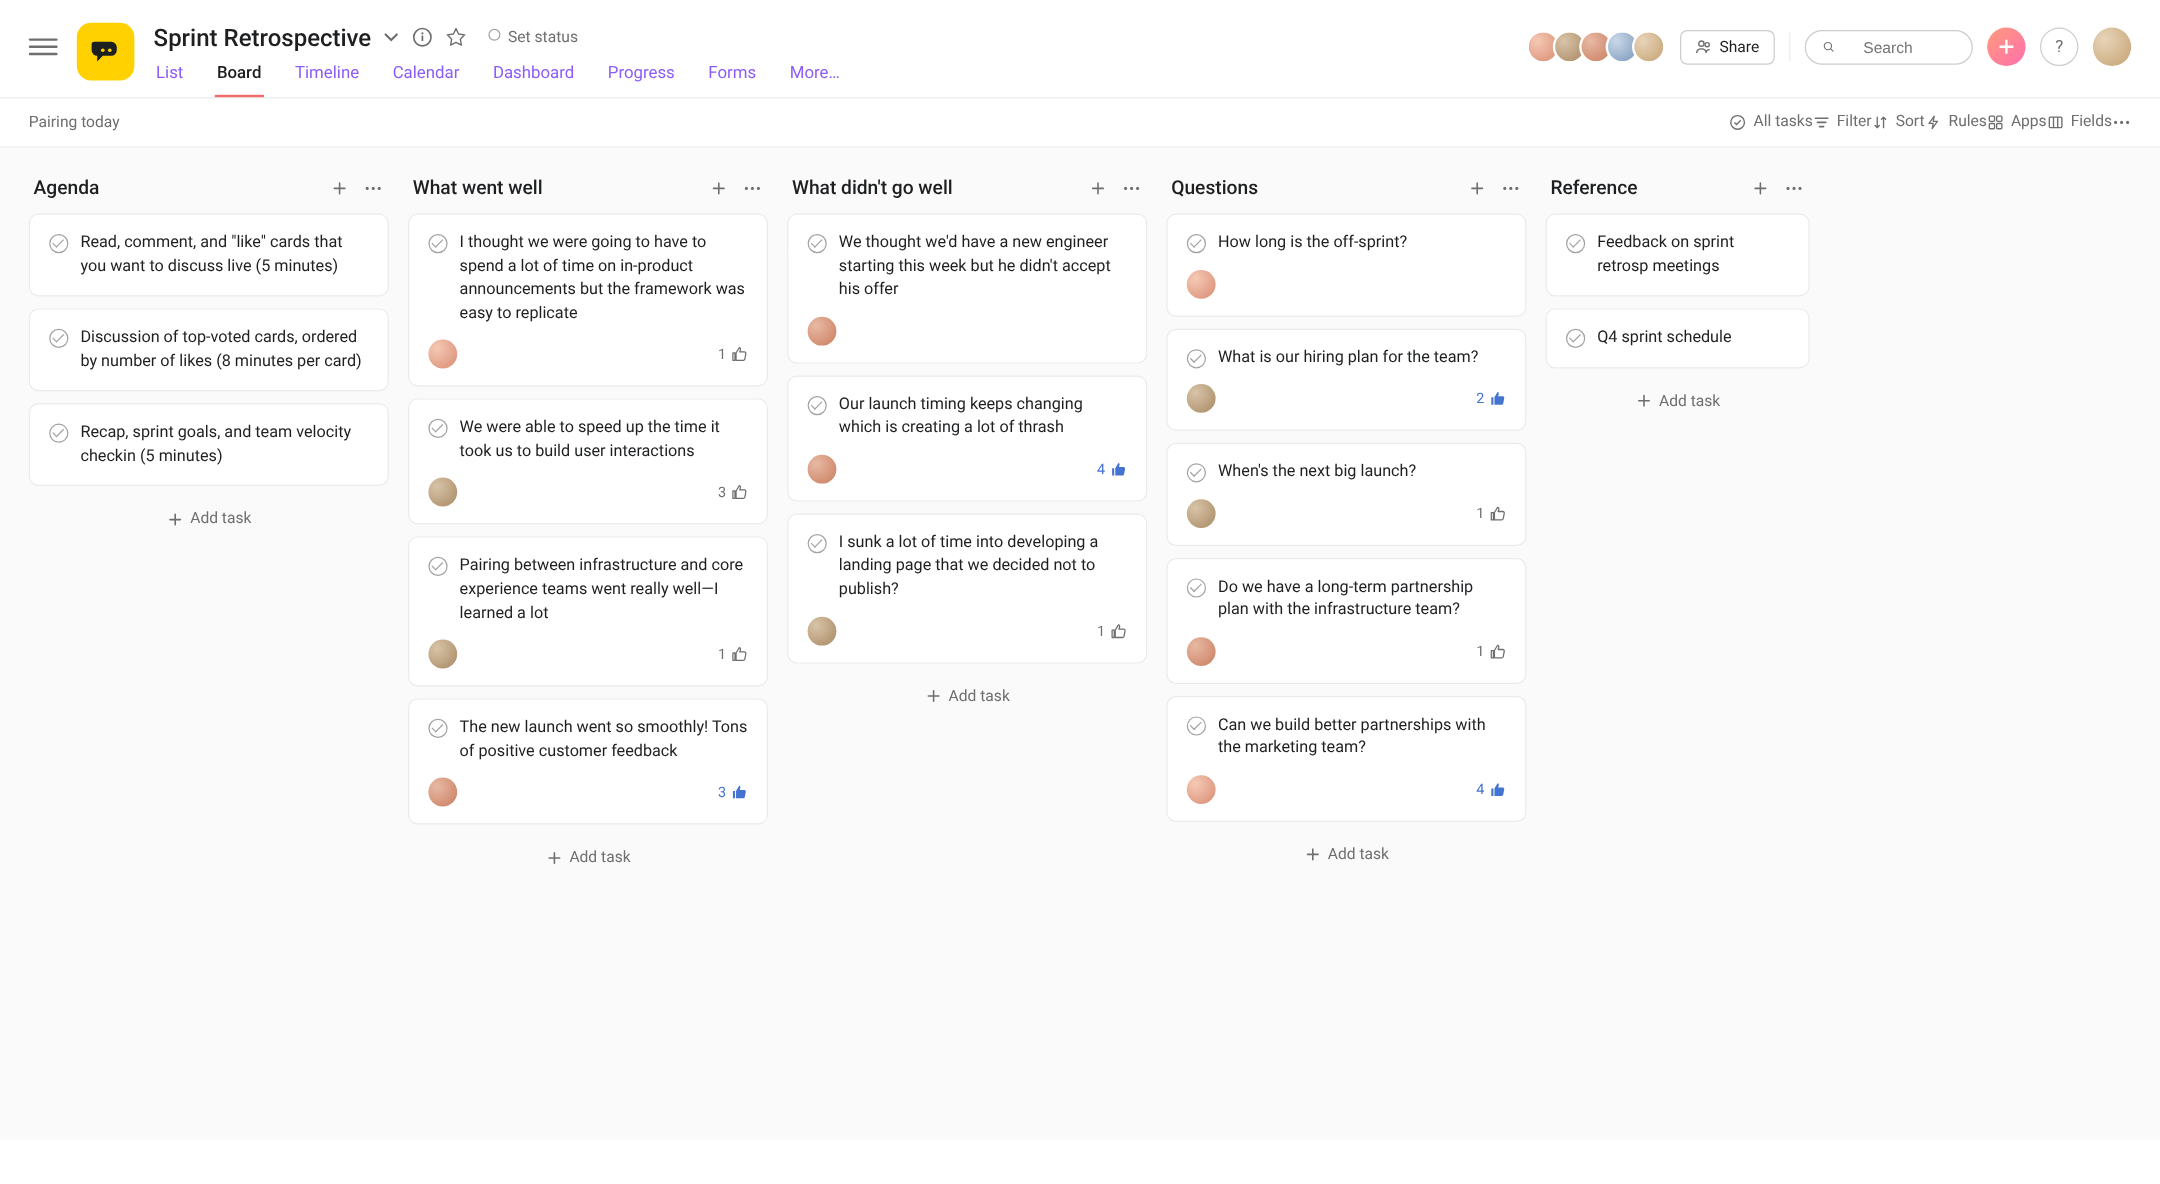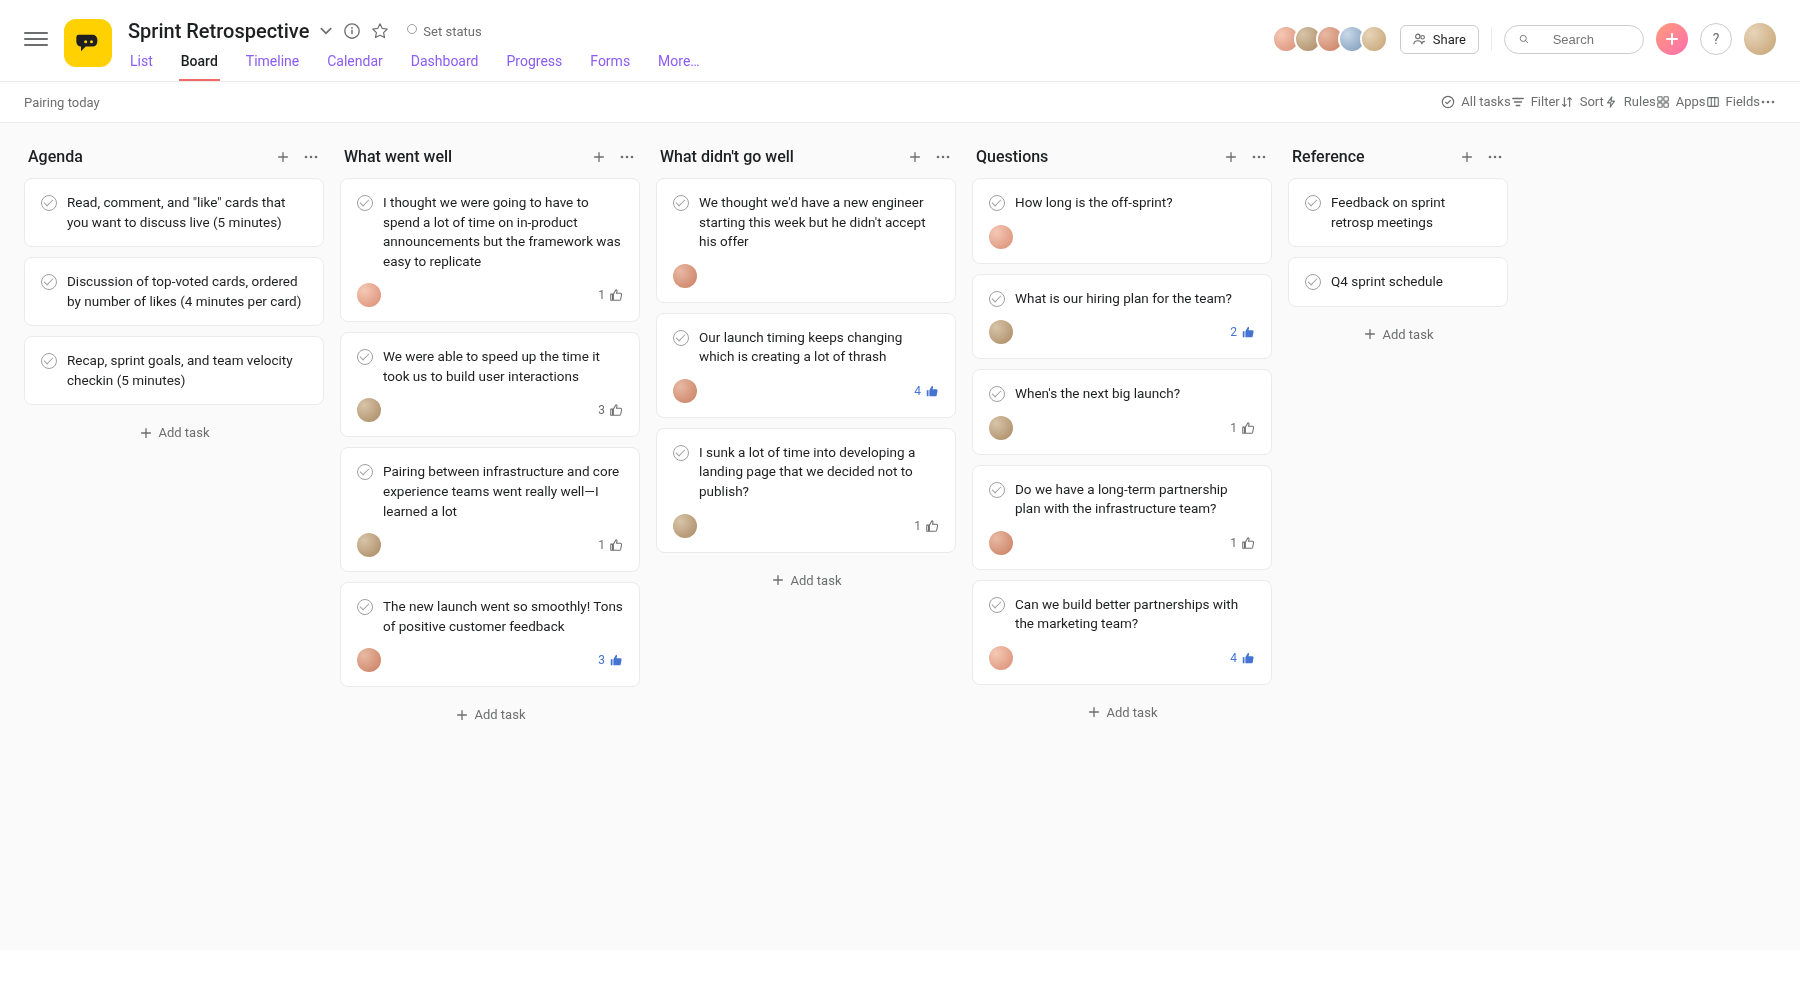"Discussion of top-voted cards, ordered" span.card-title { text: 4 -> 8 }
